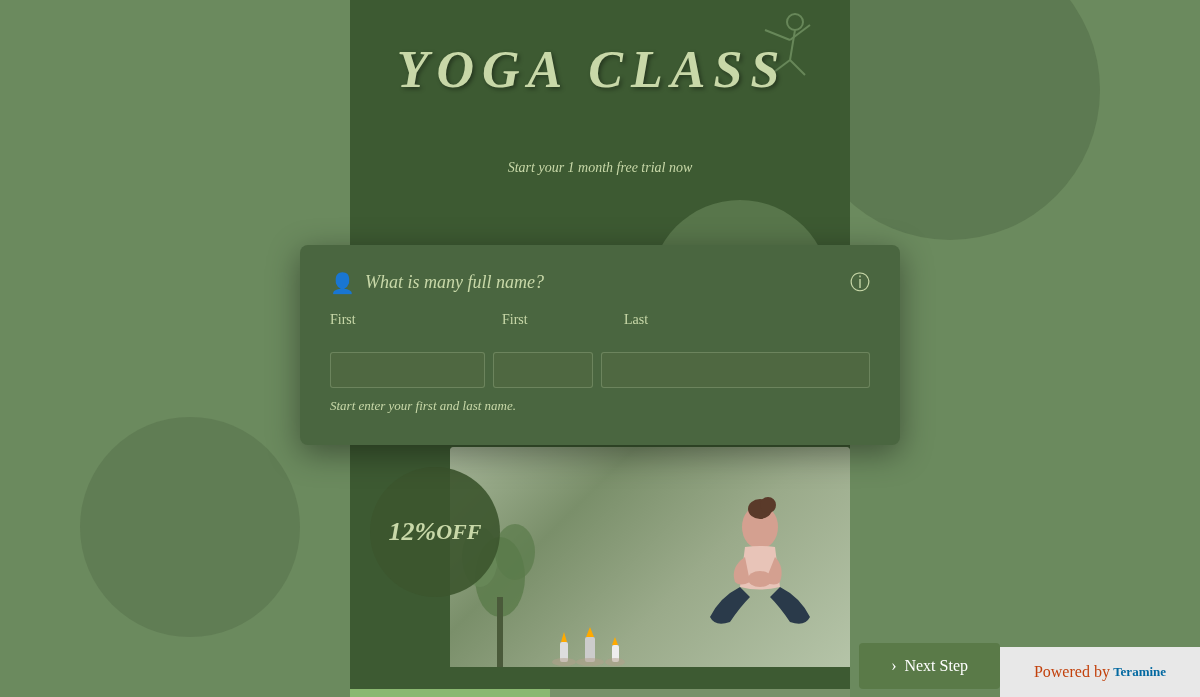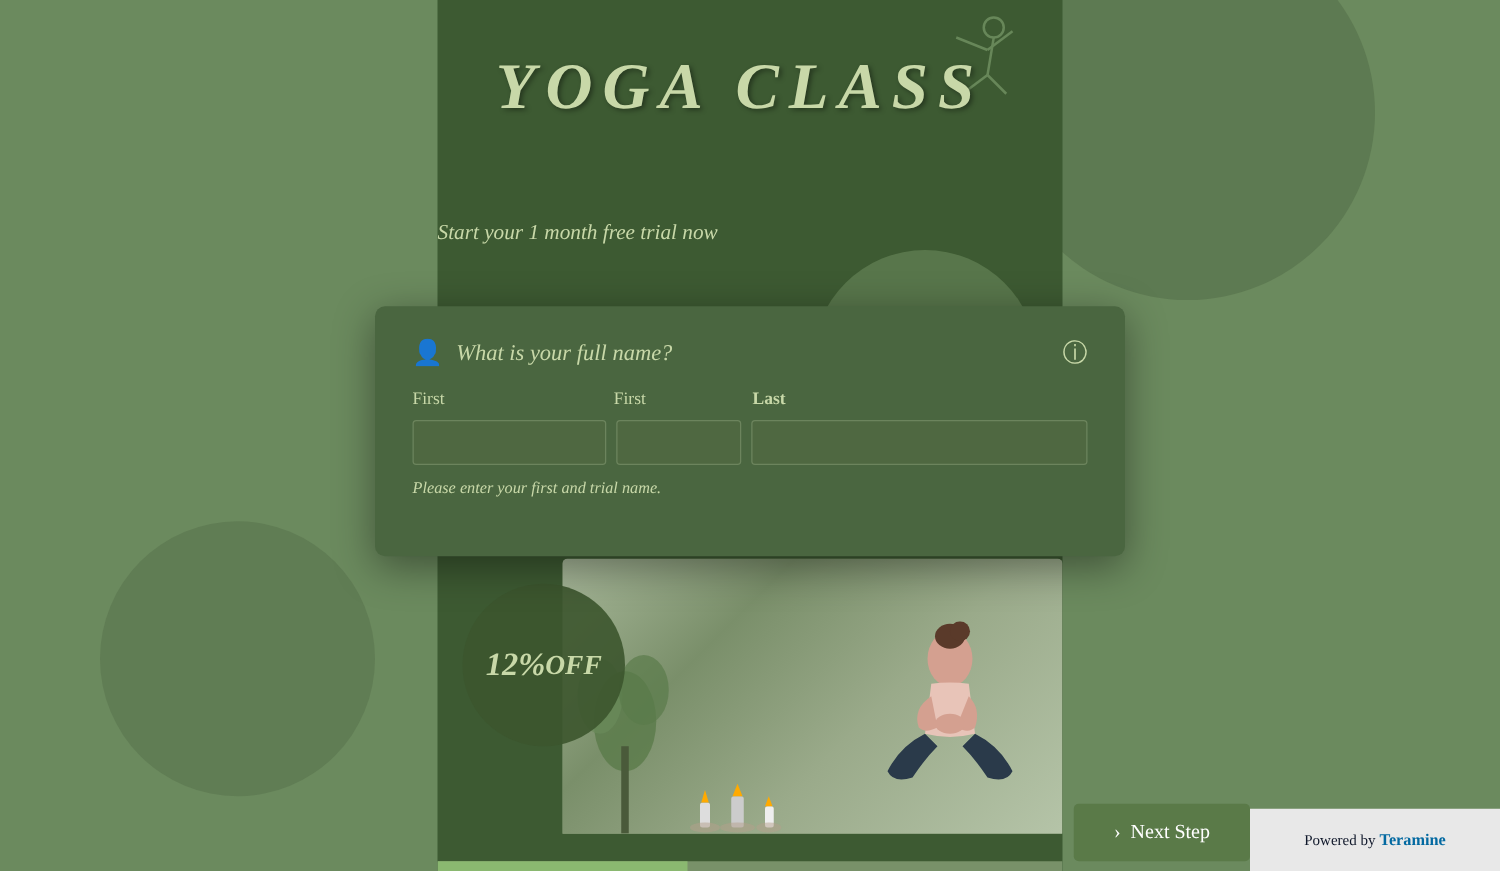"Start your 1 month free" .subtitle { font-size: 17px -> 14px; text-align: left -> center; top: 176px -> 160px }
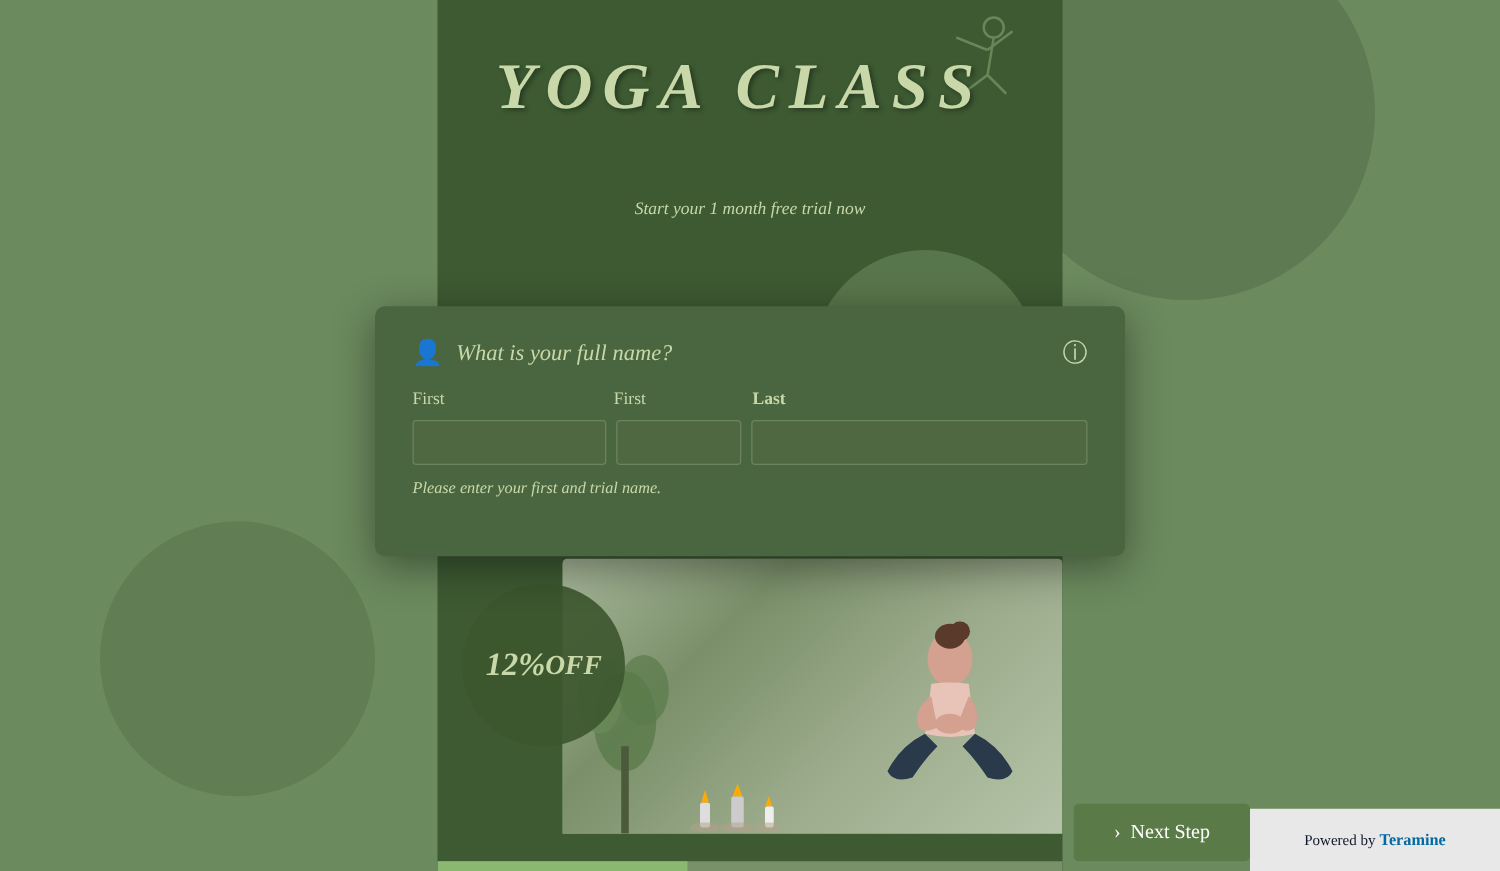"What is your full name?" span.modal-question { text: your -> many }
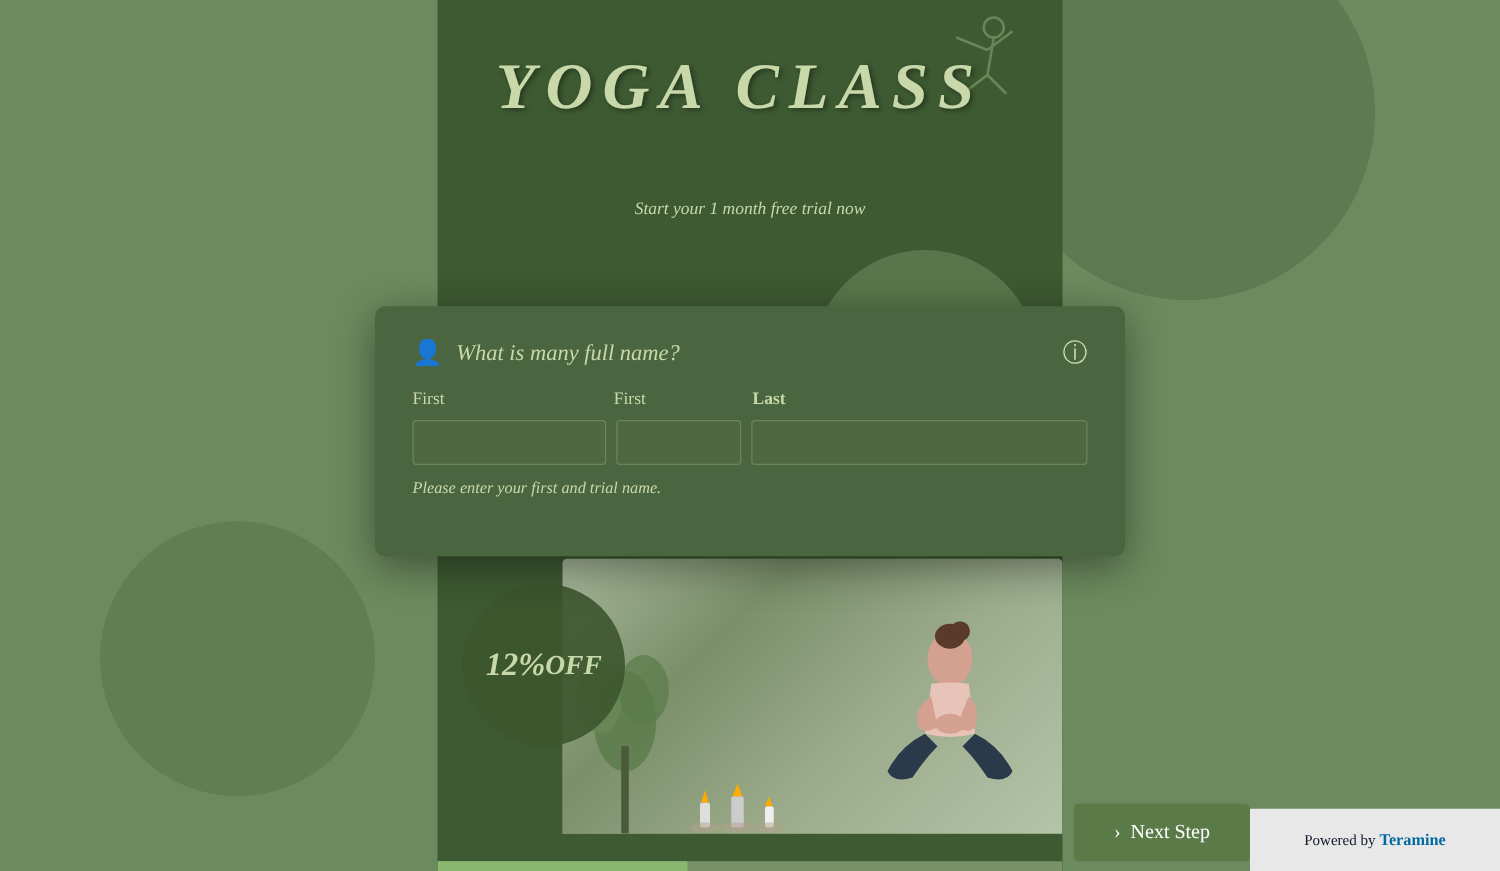"First" .field-labels { gap: 1px -> 12px; margin-bottom: 8px -> 24px }
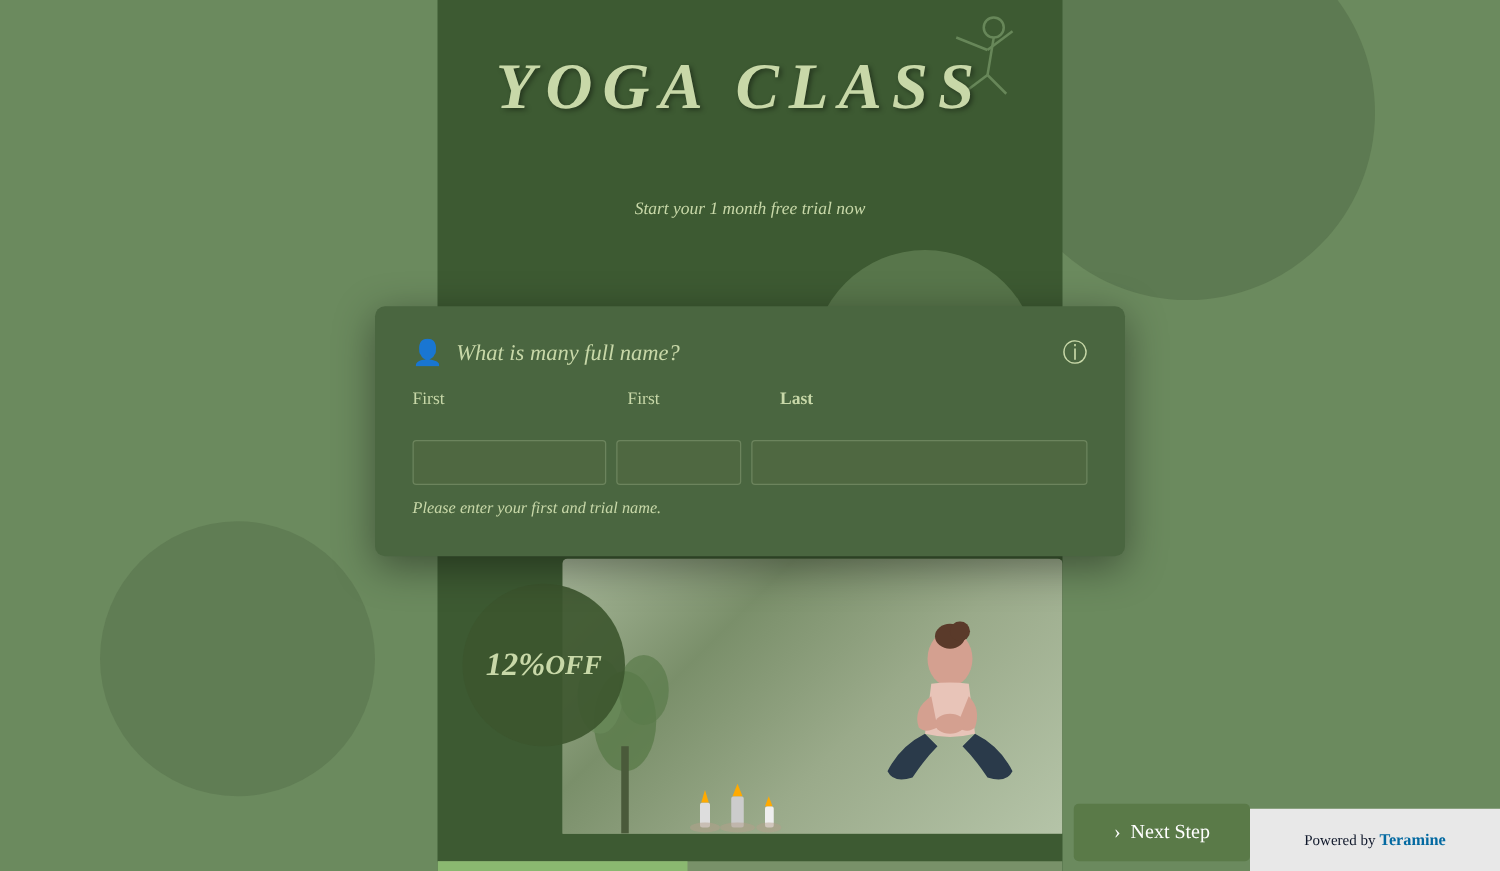"Last" .field-label-last { font-weight: bold -> none }
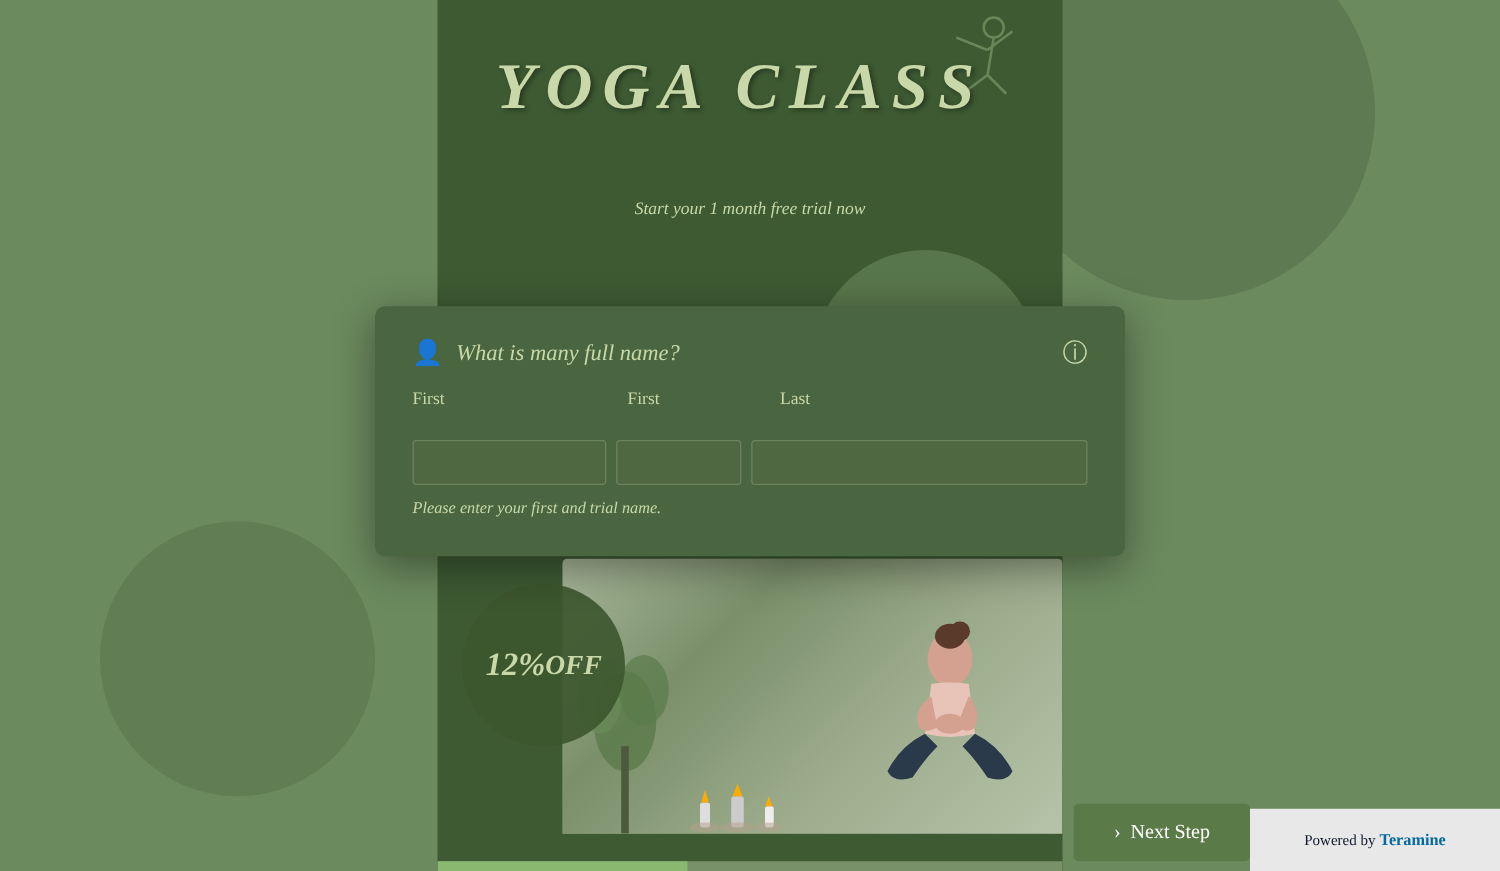"Please enter your first and" div.validation-message { text: Please enter your first and trial -> Start enter your first and last }
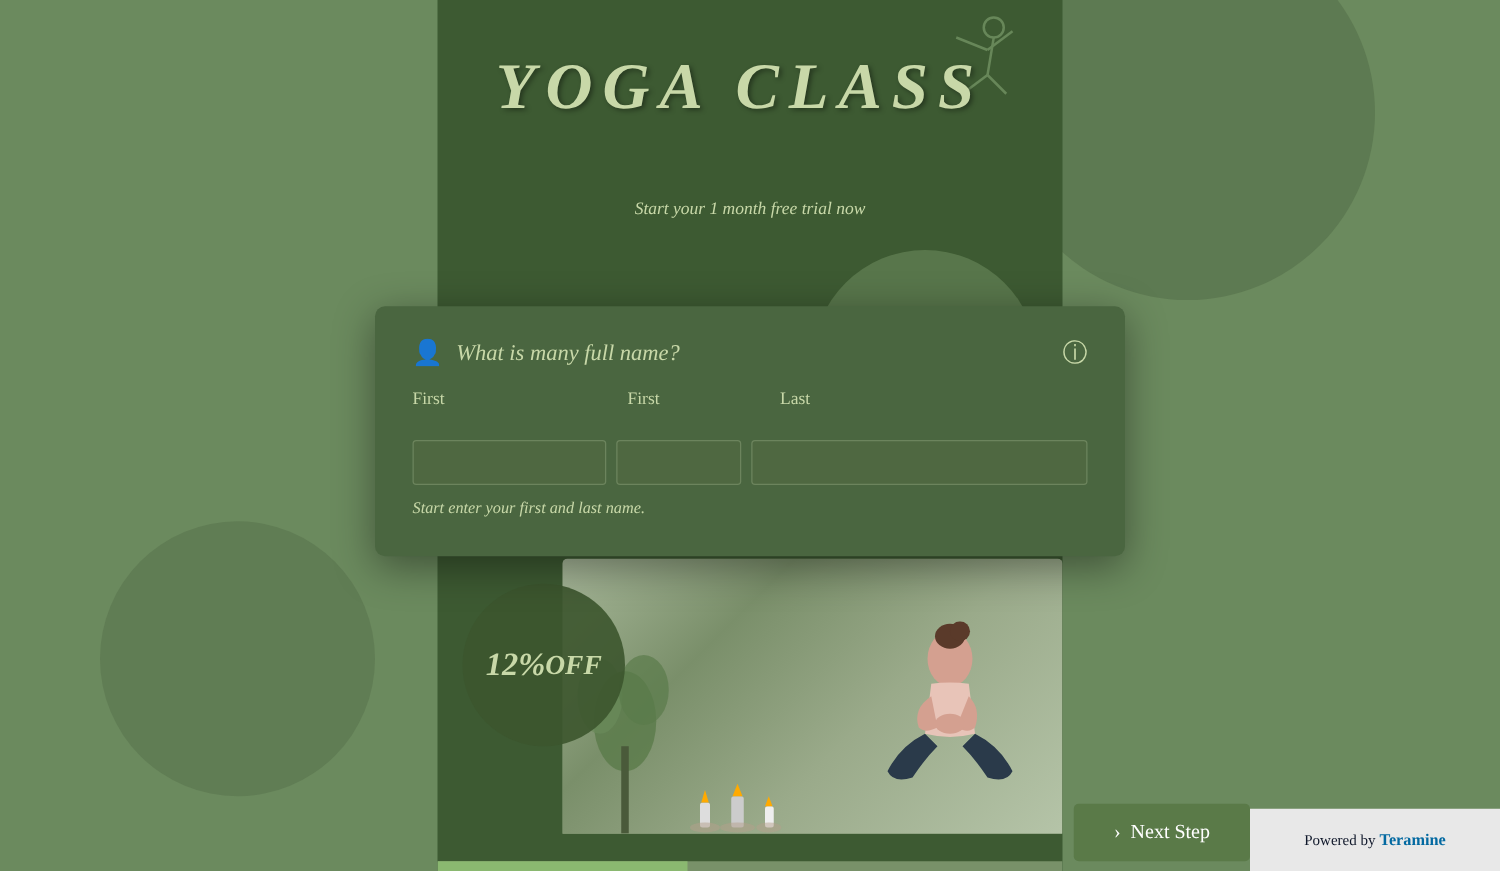"Powered by" .powered-label { color: #0f172a -> #c2410c; font-size: 12px -> 16px }
